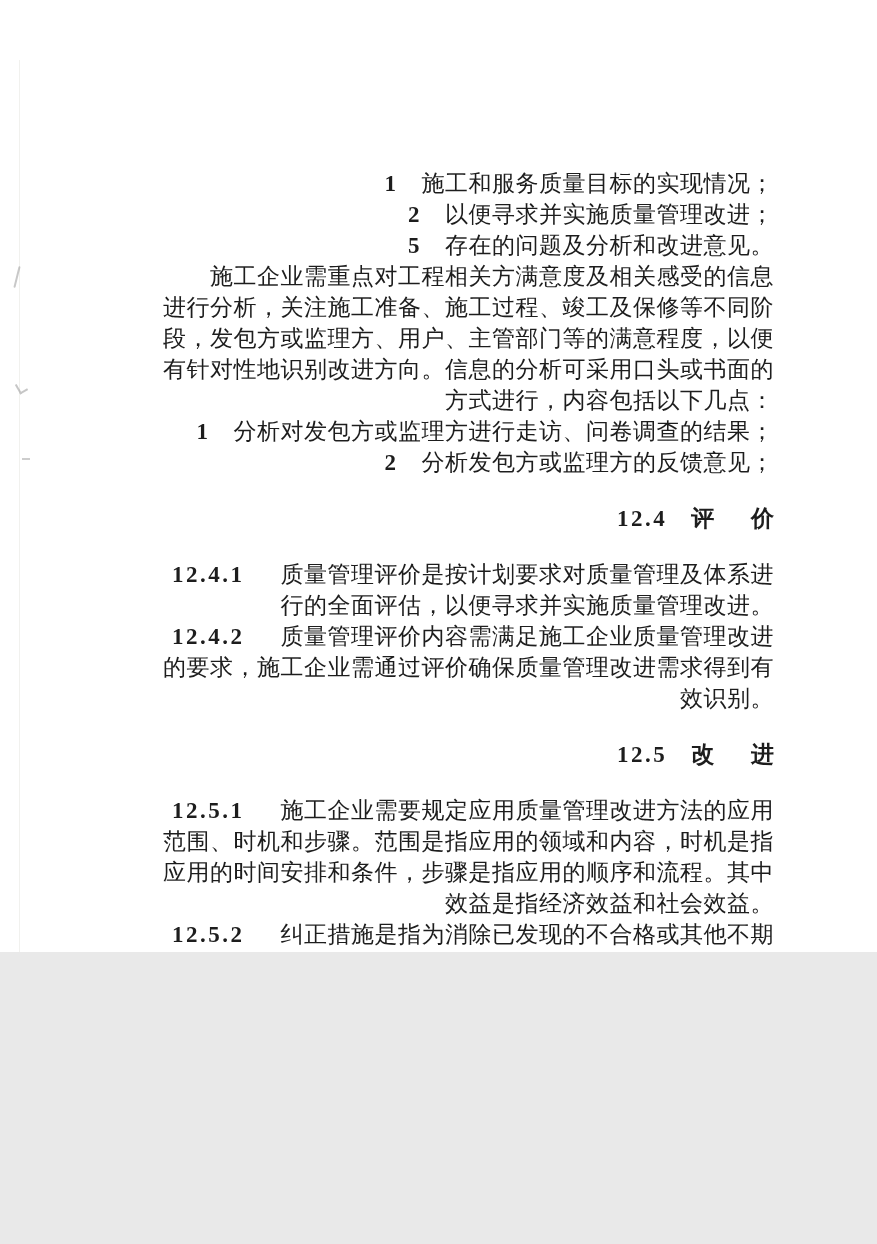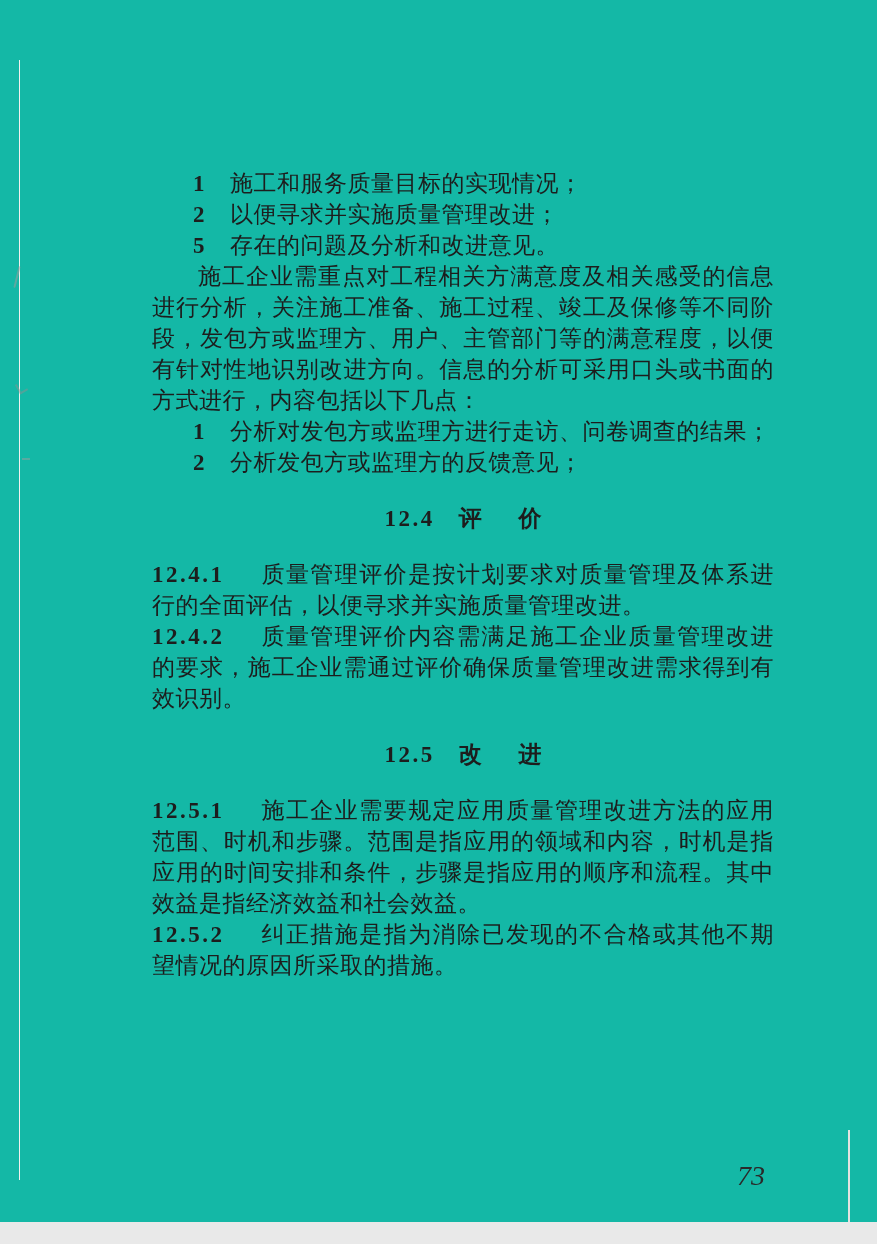"1 施工和服务质量目标的实现情况；" .page { background: #14b8a6 -> #ffffff; height: 1222px -> 952px }
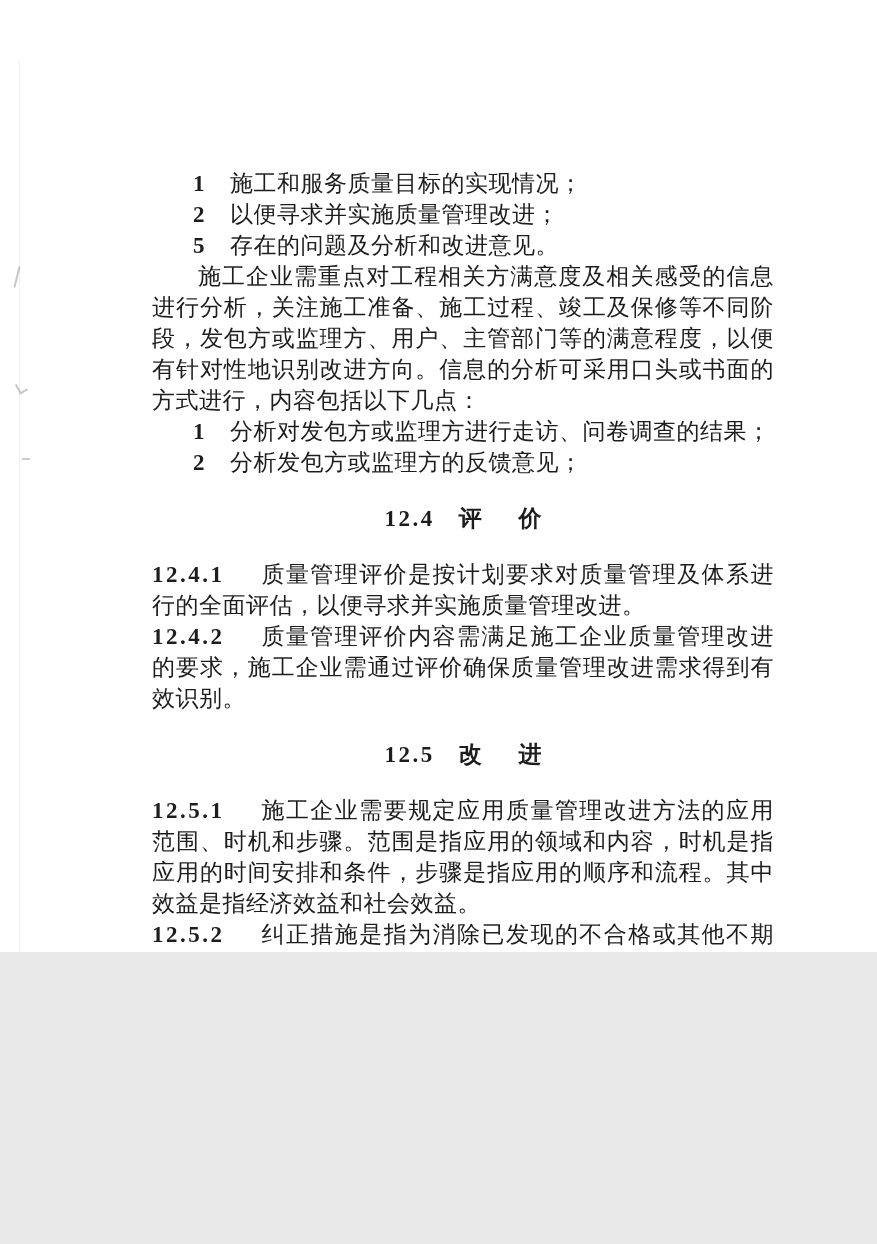"12.4 评价" .content p { text-align: none -> right }
